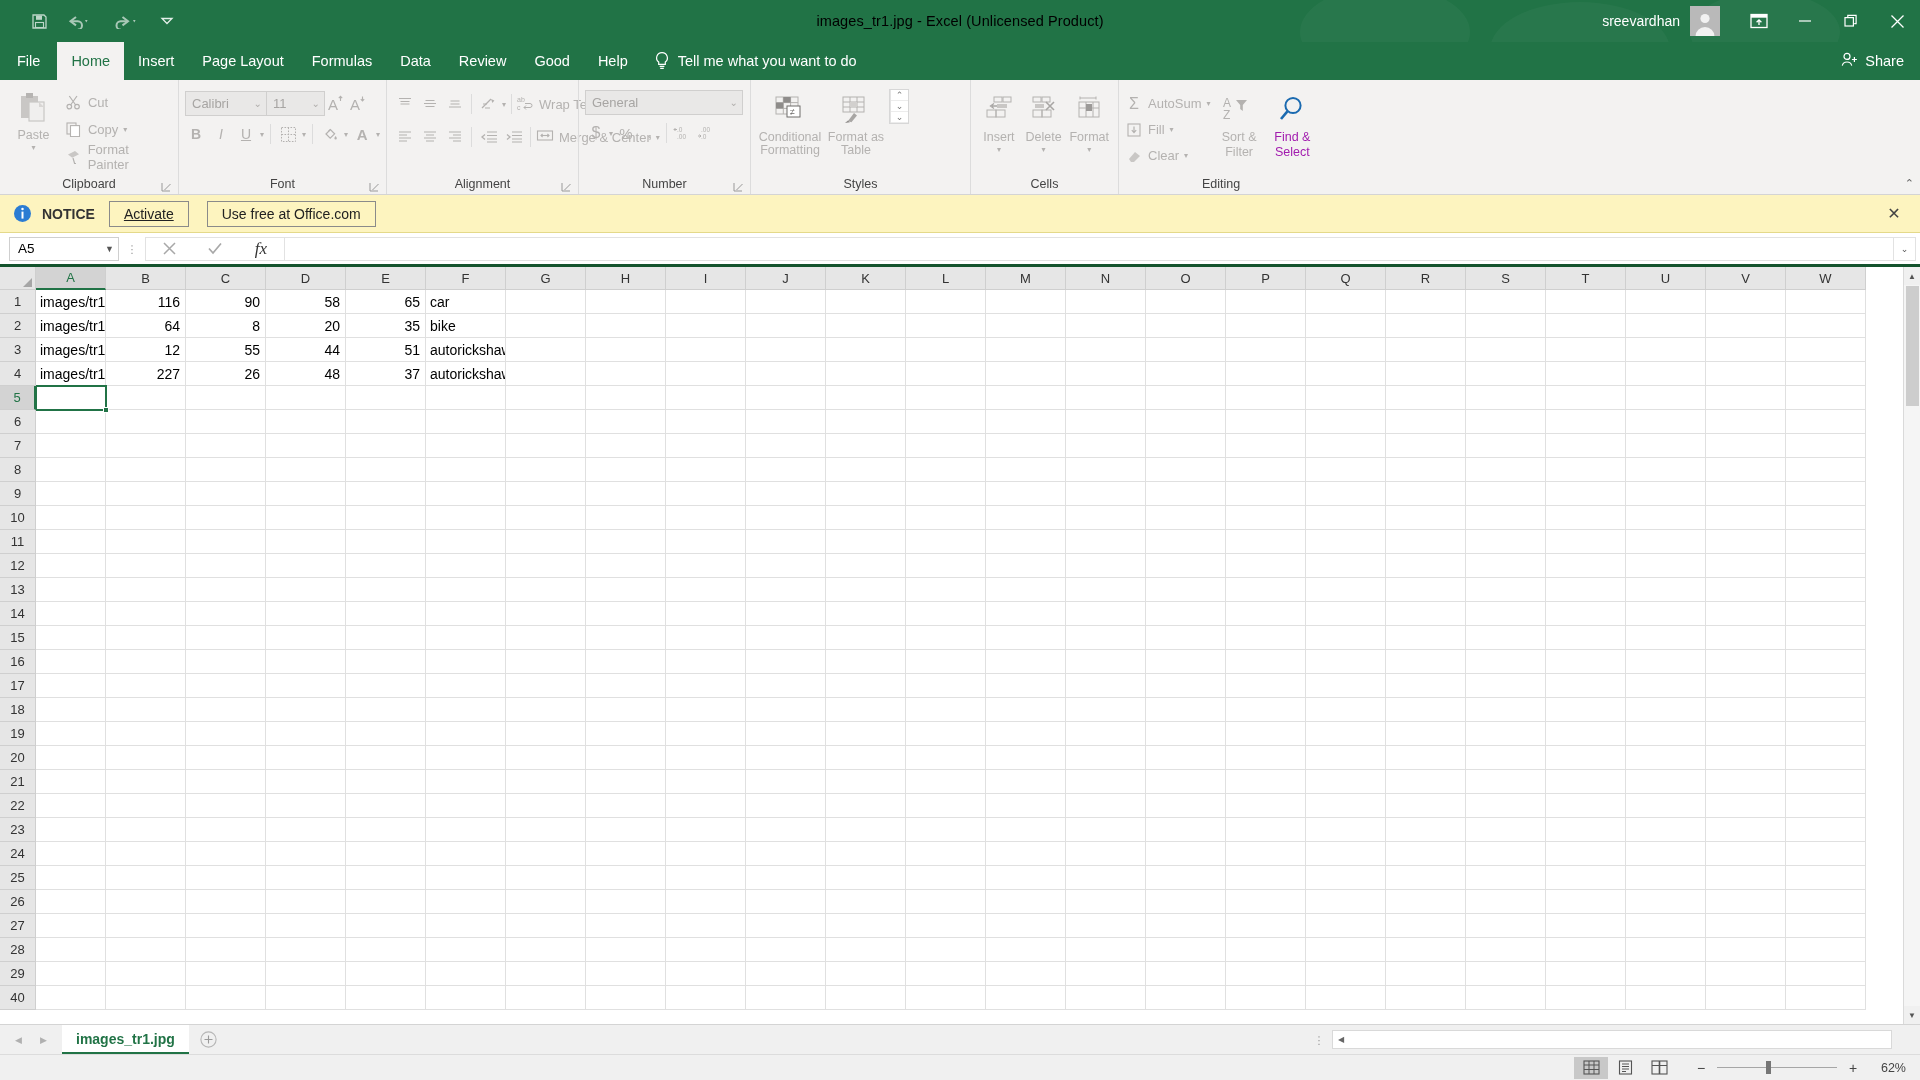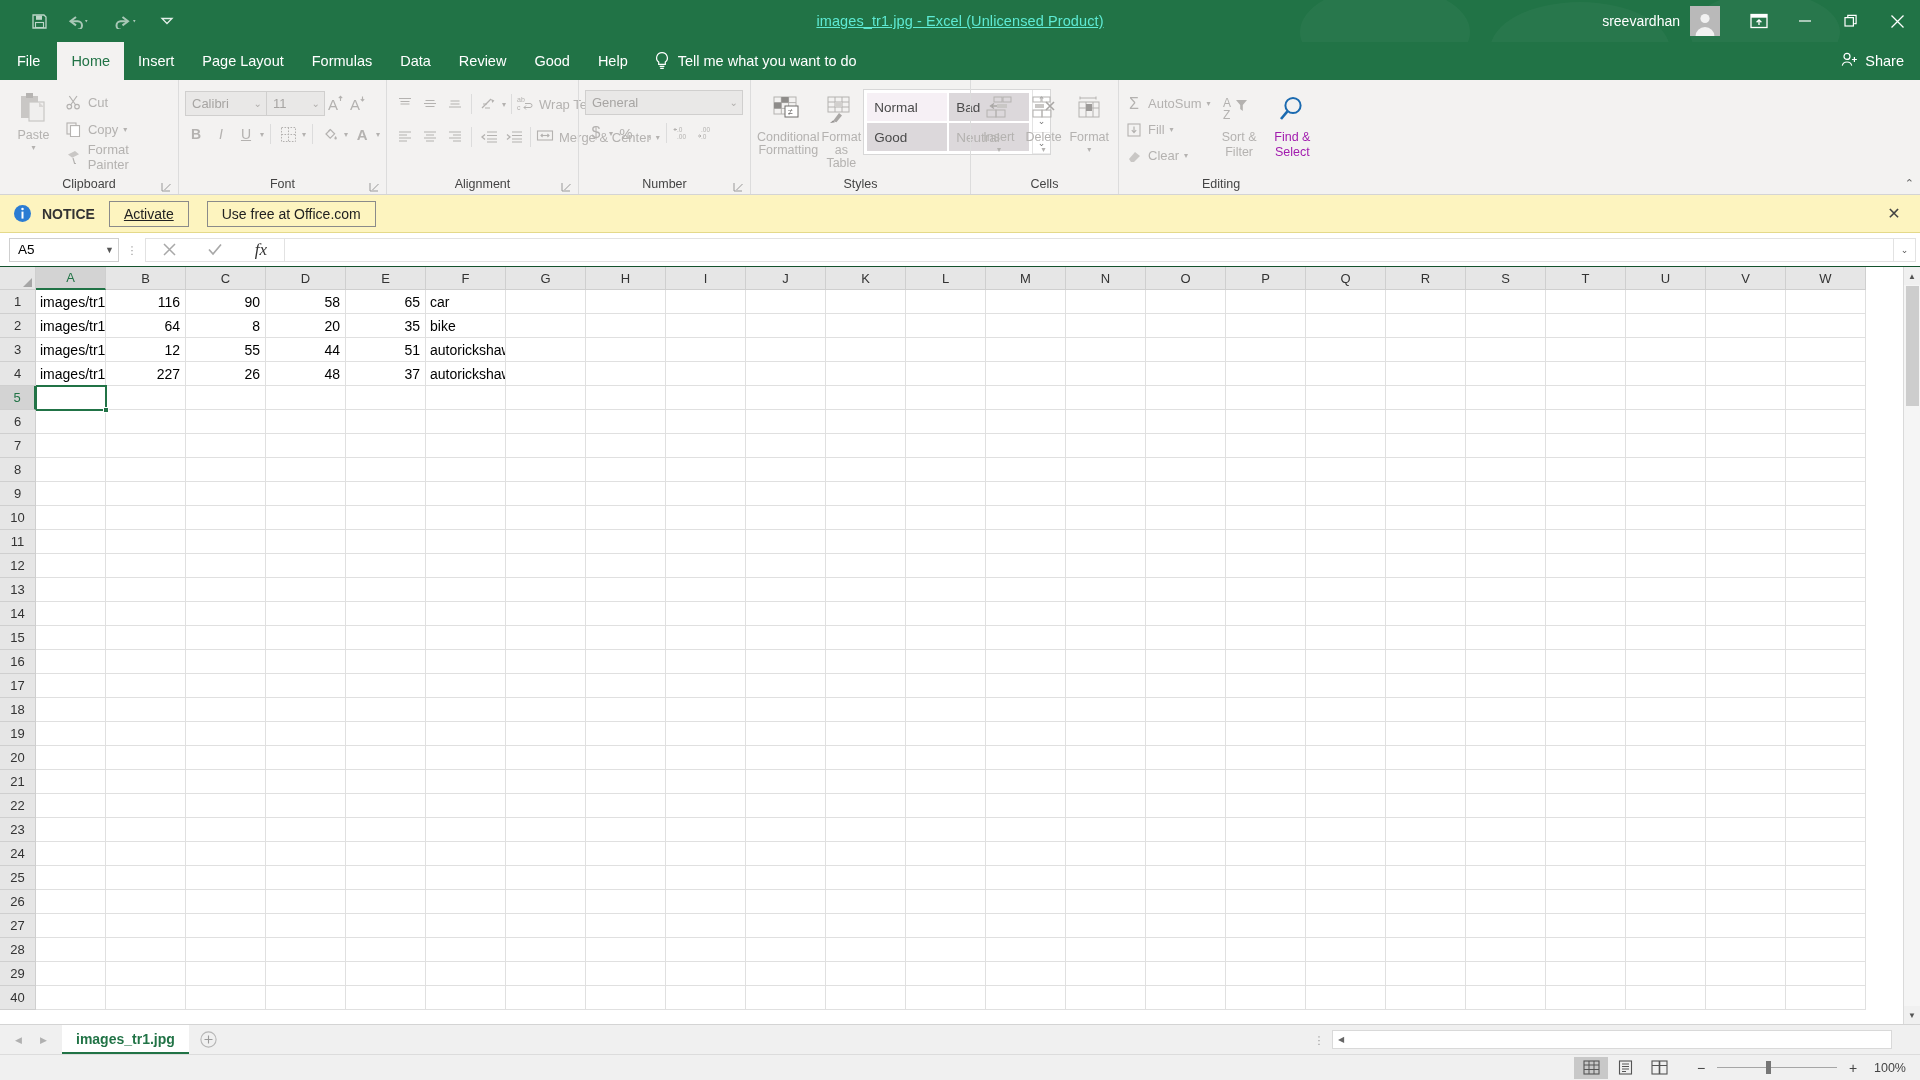"images_tr1.jpg - Excel (Unlicensed" .title-center { color: #5eead4 -> #000000; text-decoration: underline -> none }
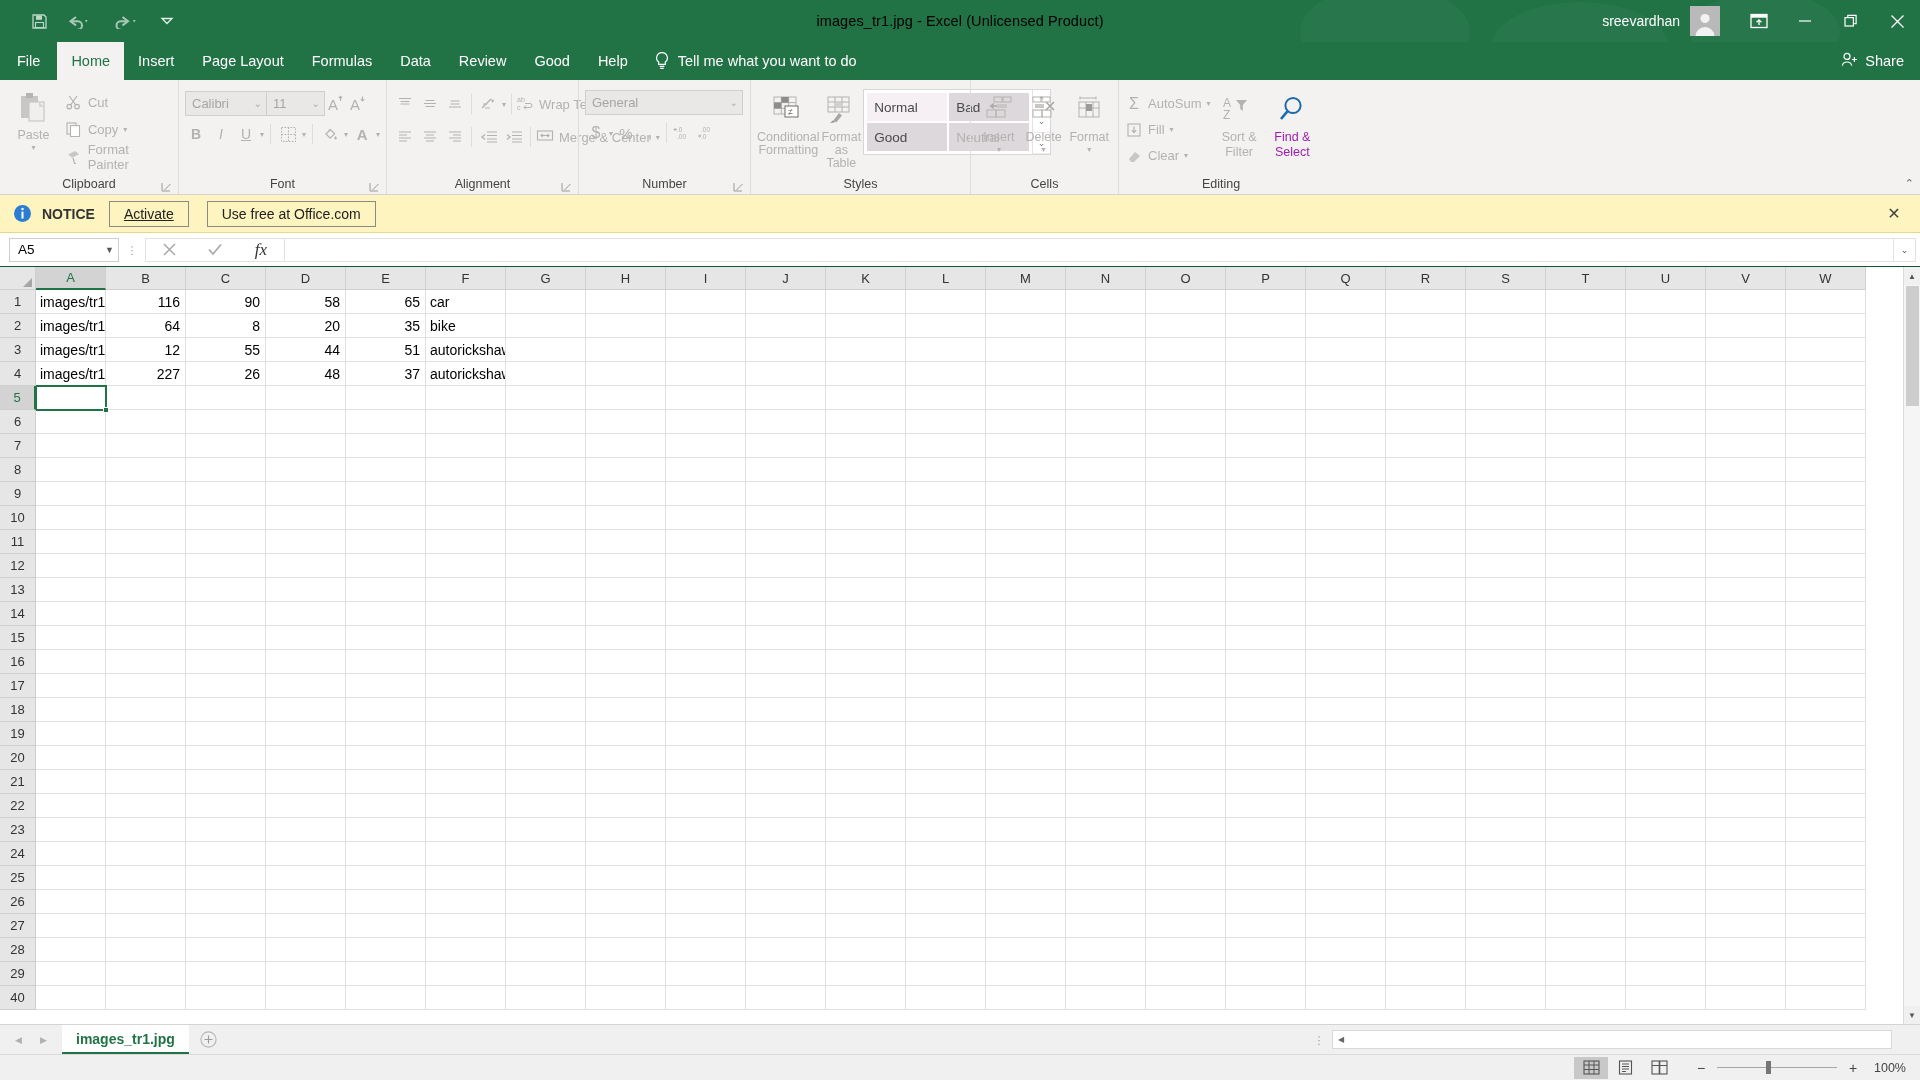"Normal" div.stylecells { html: <div> <div>Normal</div> <div>Bad</div> <div>Good</div> <div>Neutral</div> </div> -> none }
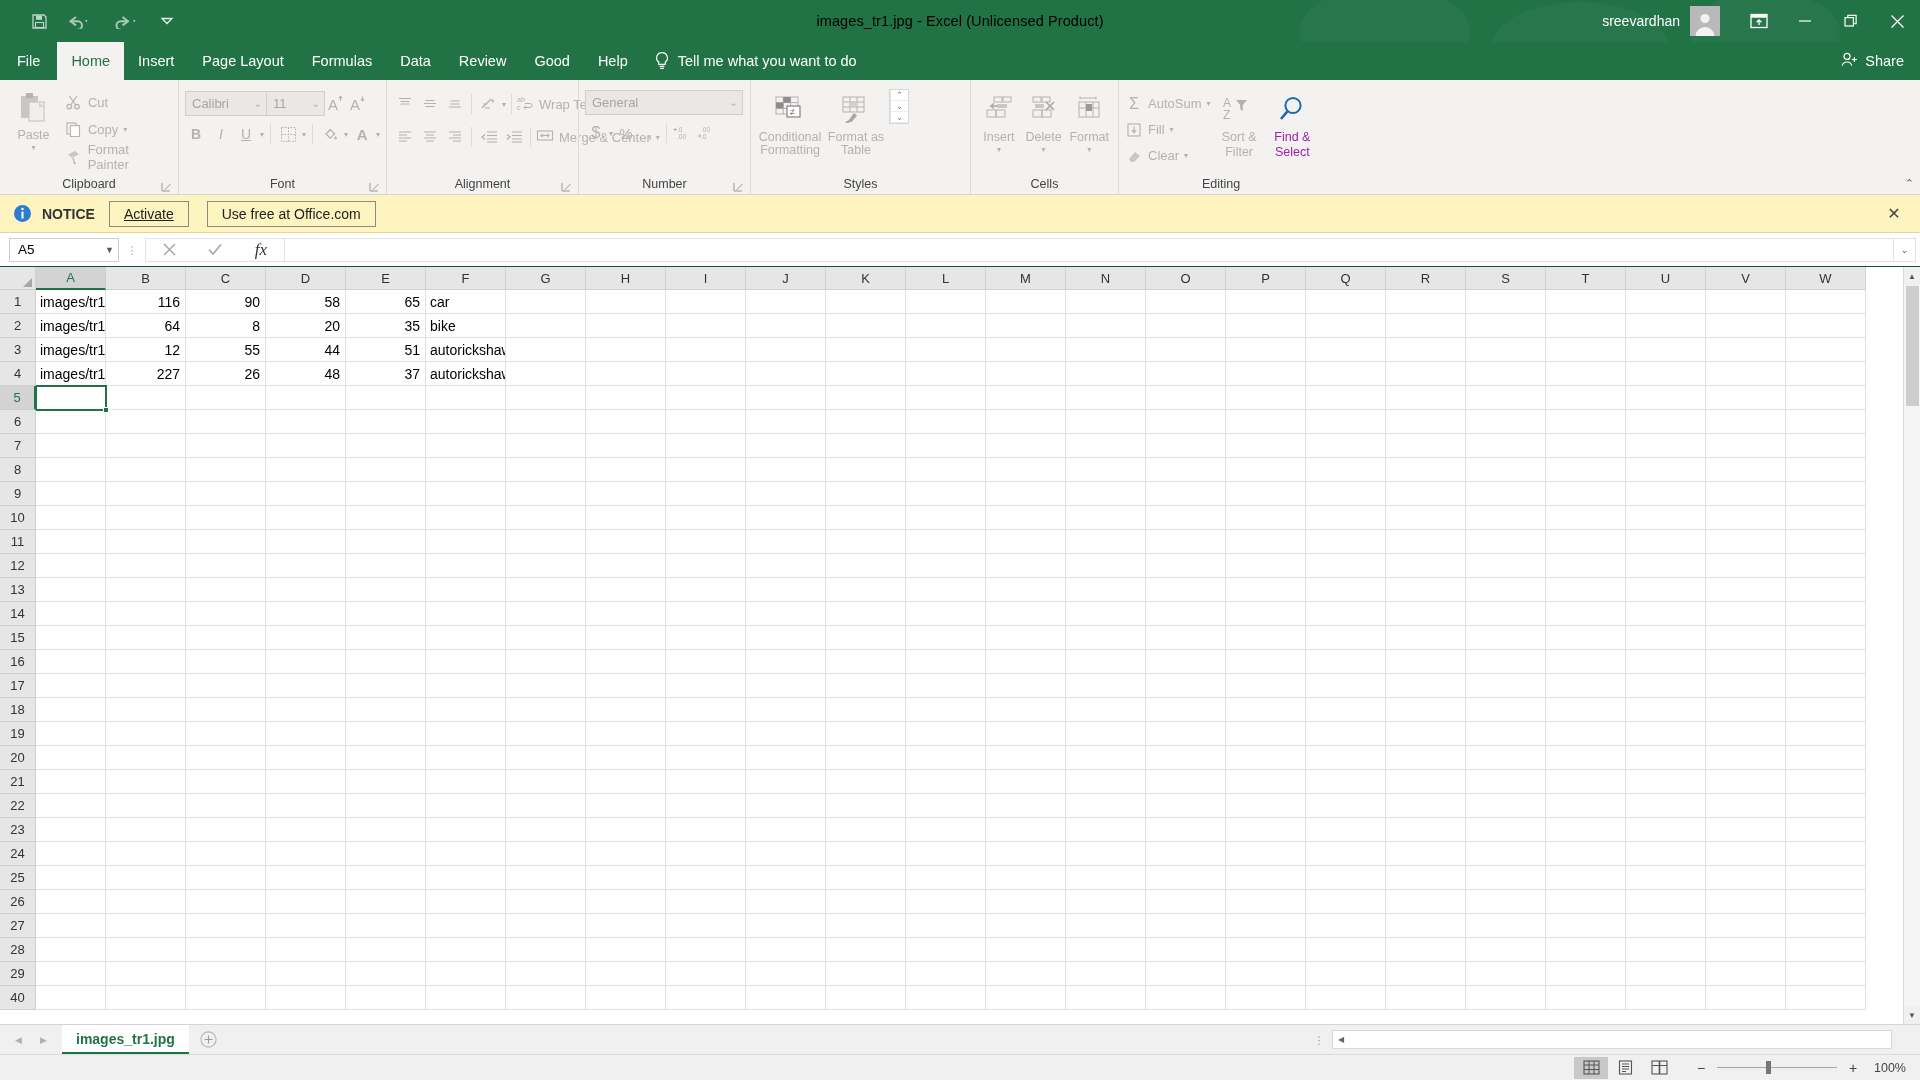"A5" .fbar { border-bottom: 1px solid #14532d -> 3px solid #14532d }
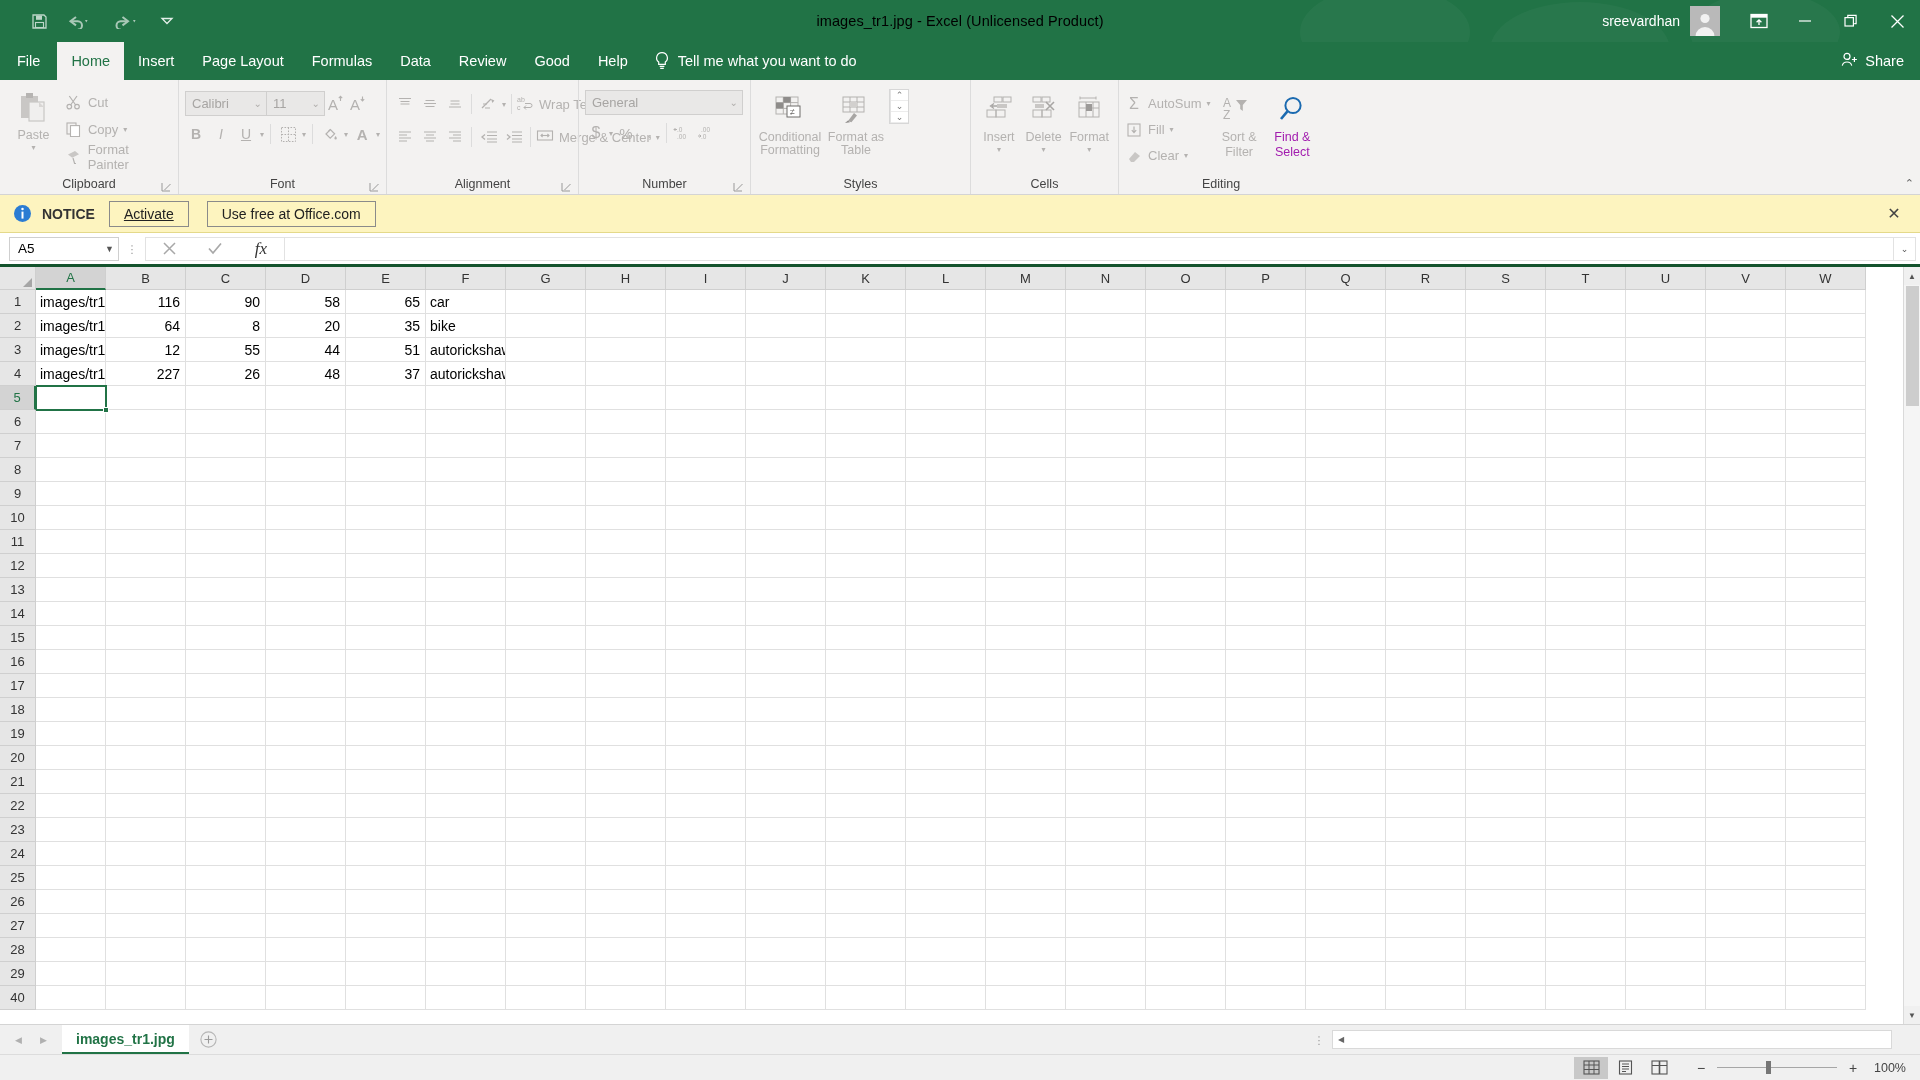"100%" div.zpct { text: 100% -> 62% }
